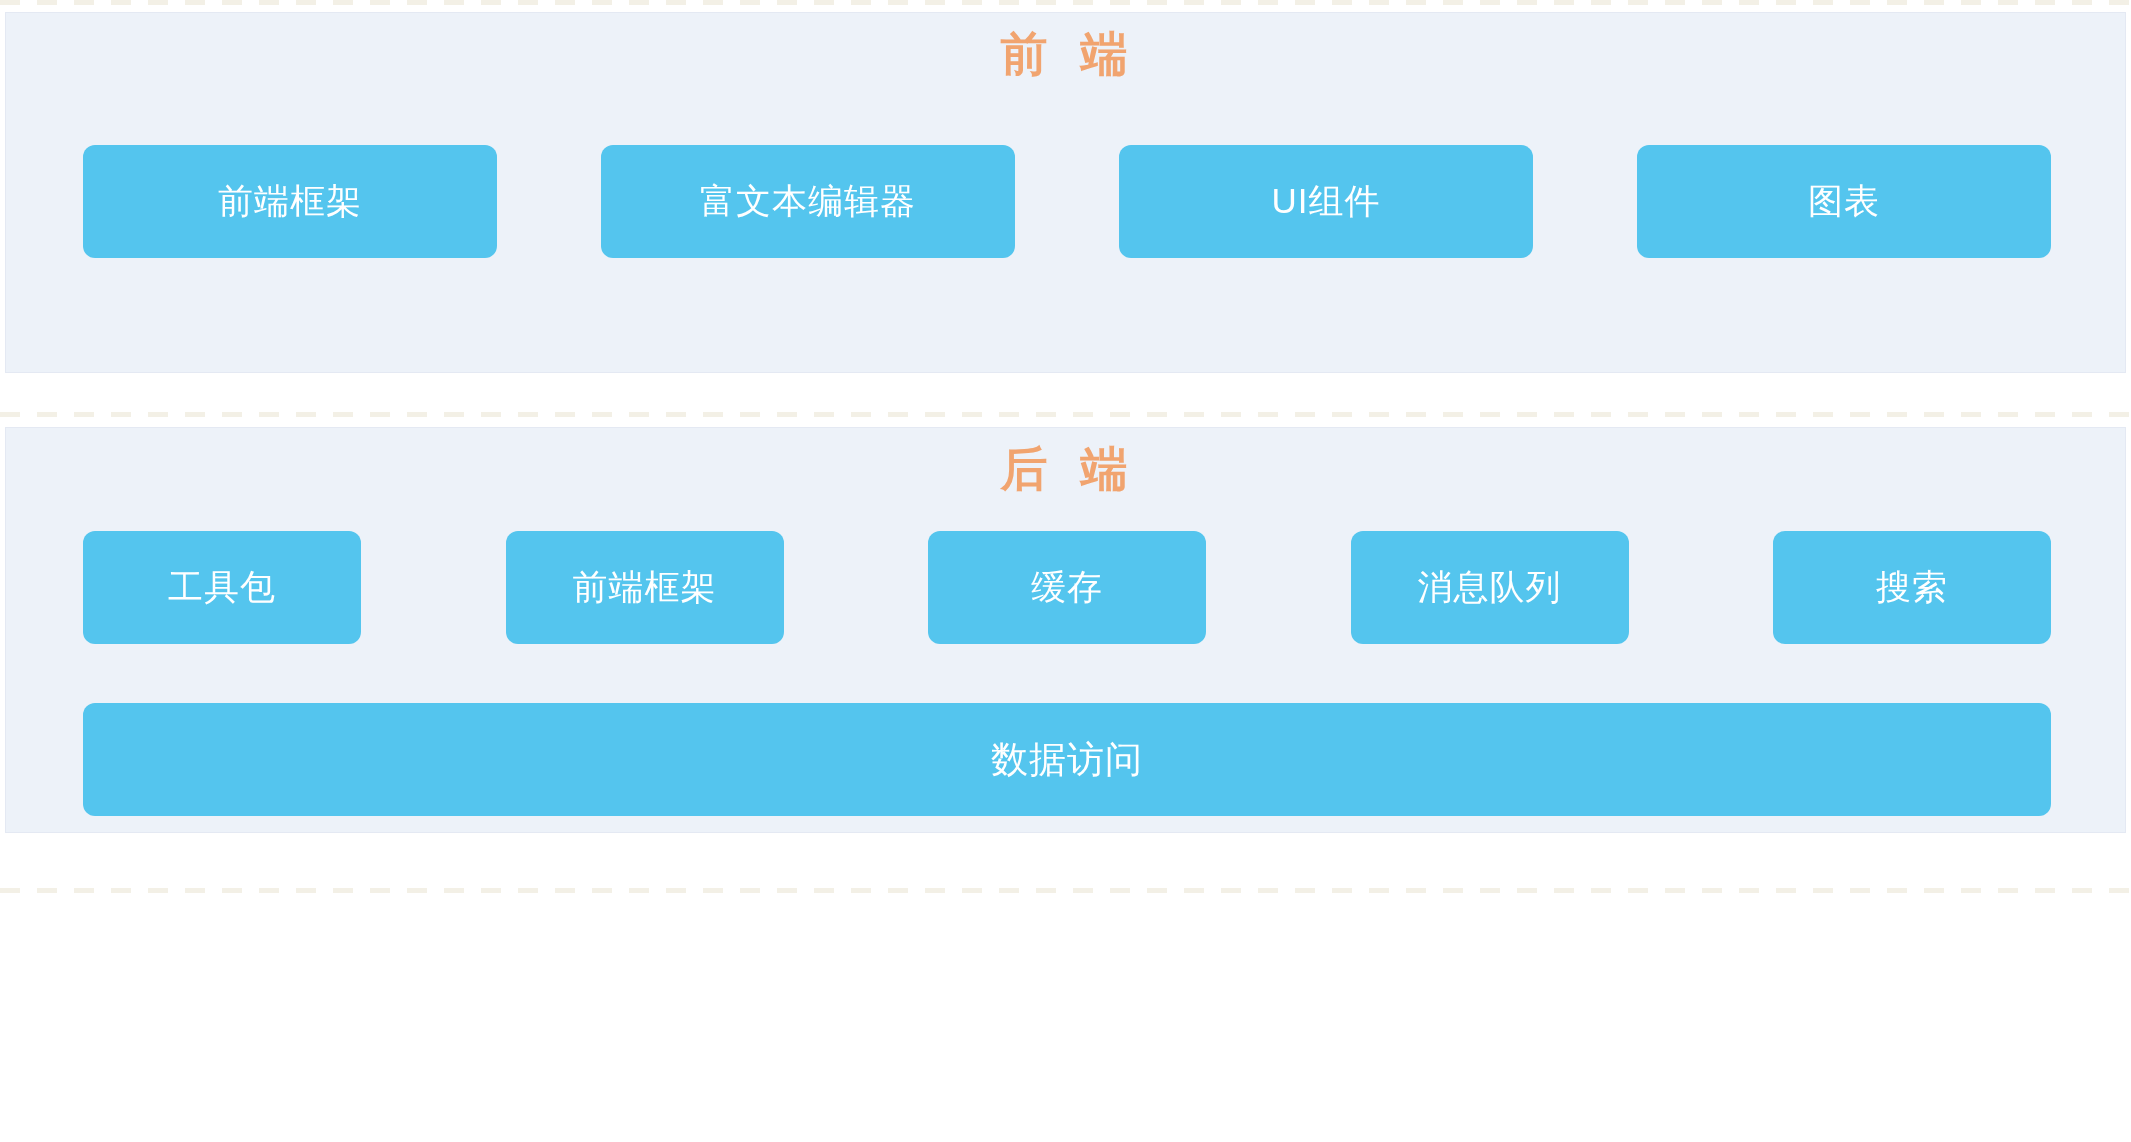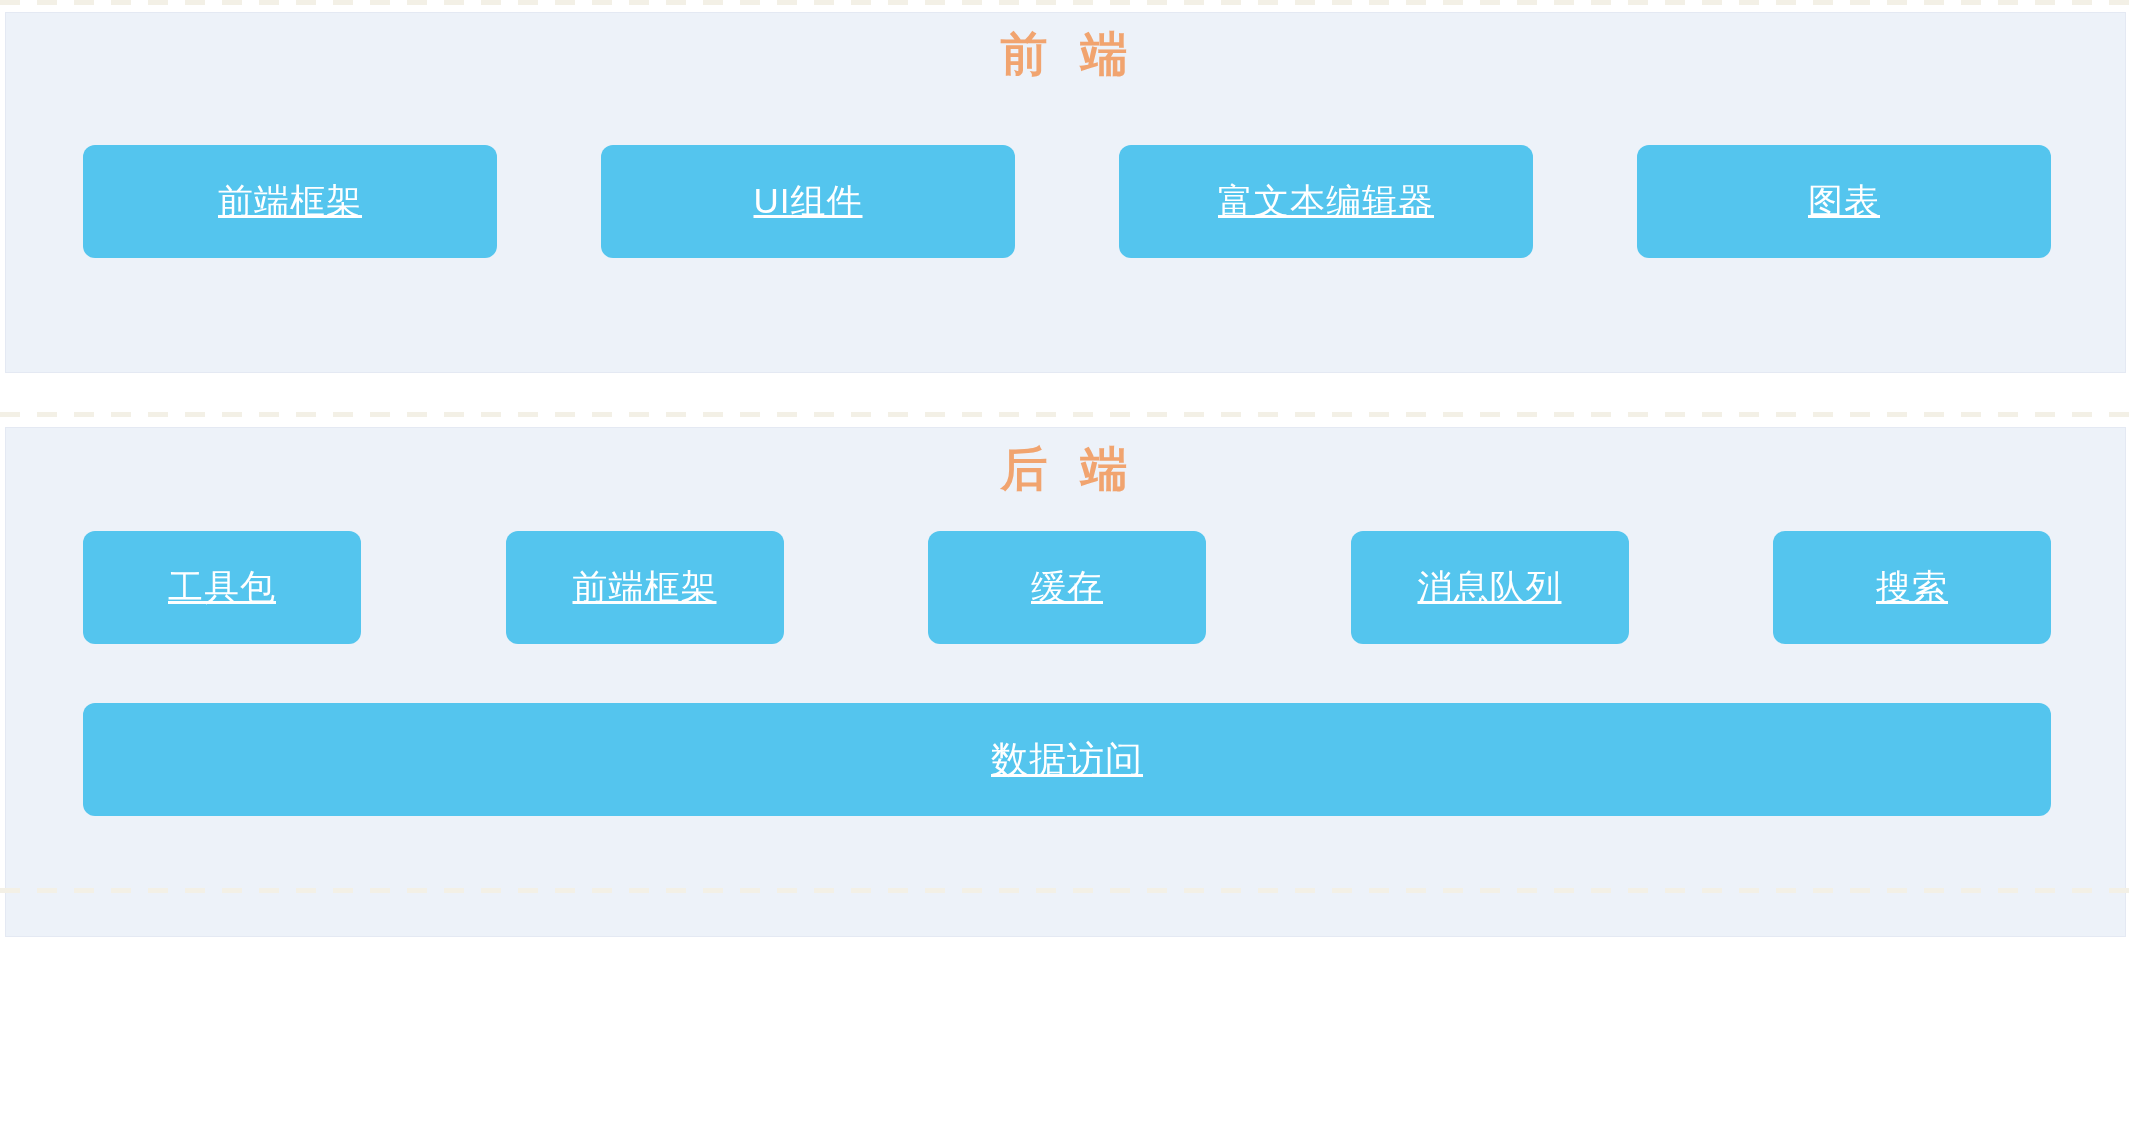"前端框架" .box { text-decoration: underline -> none }
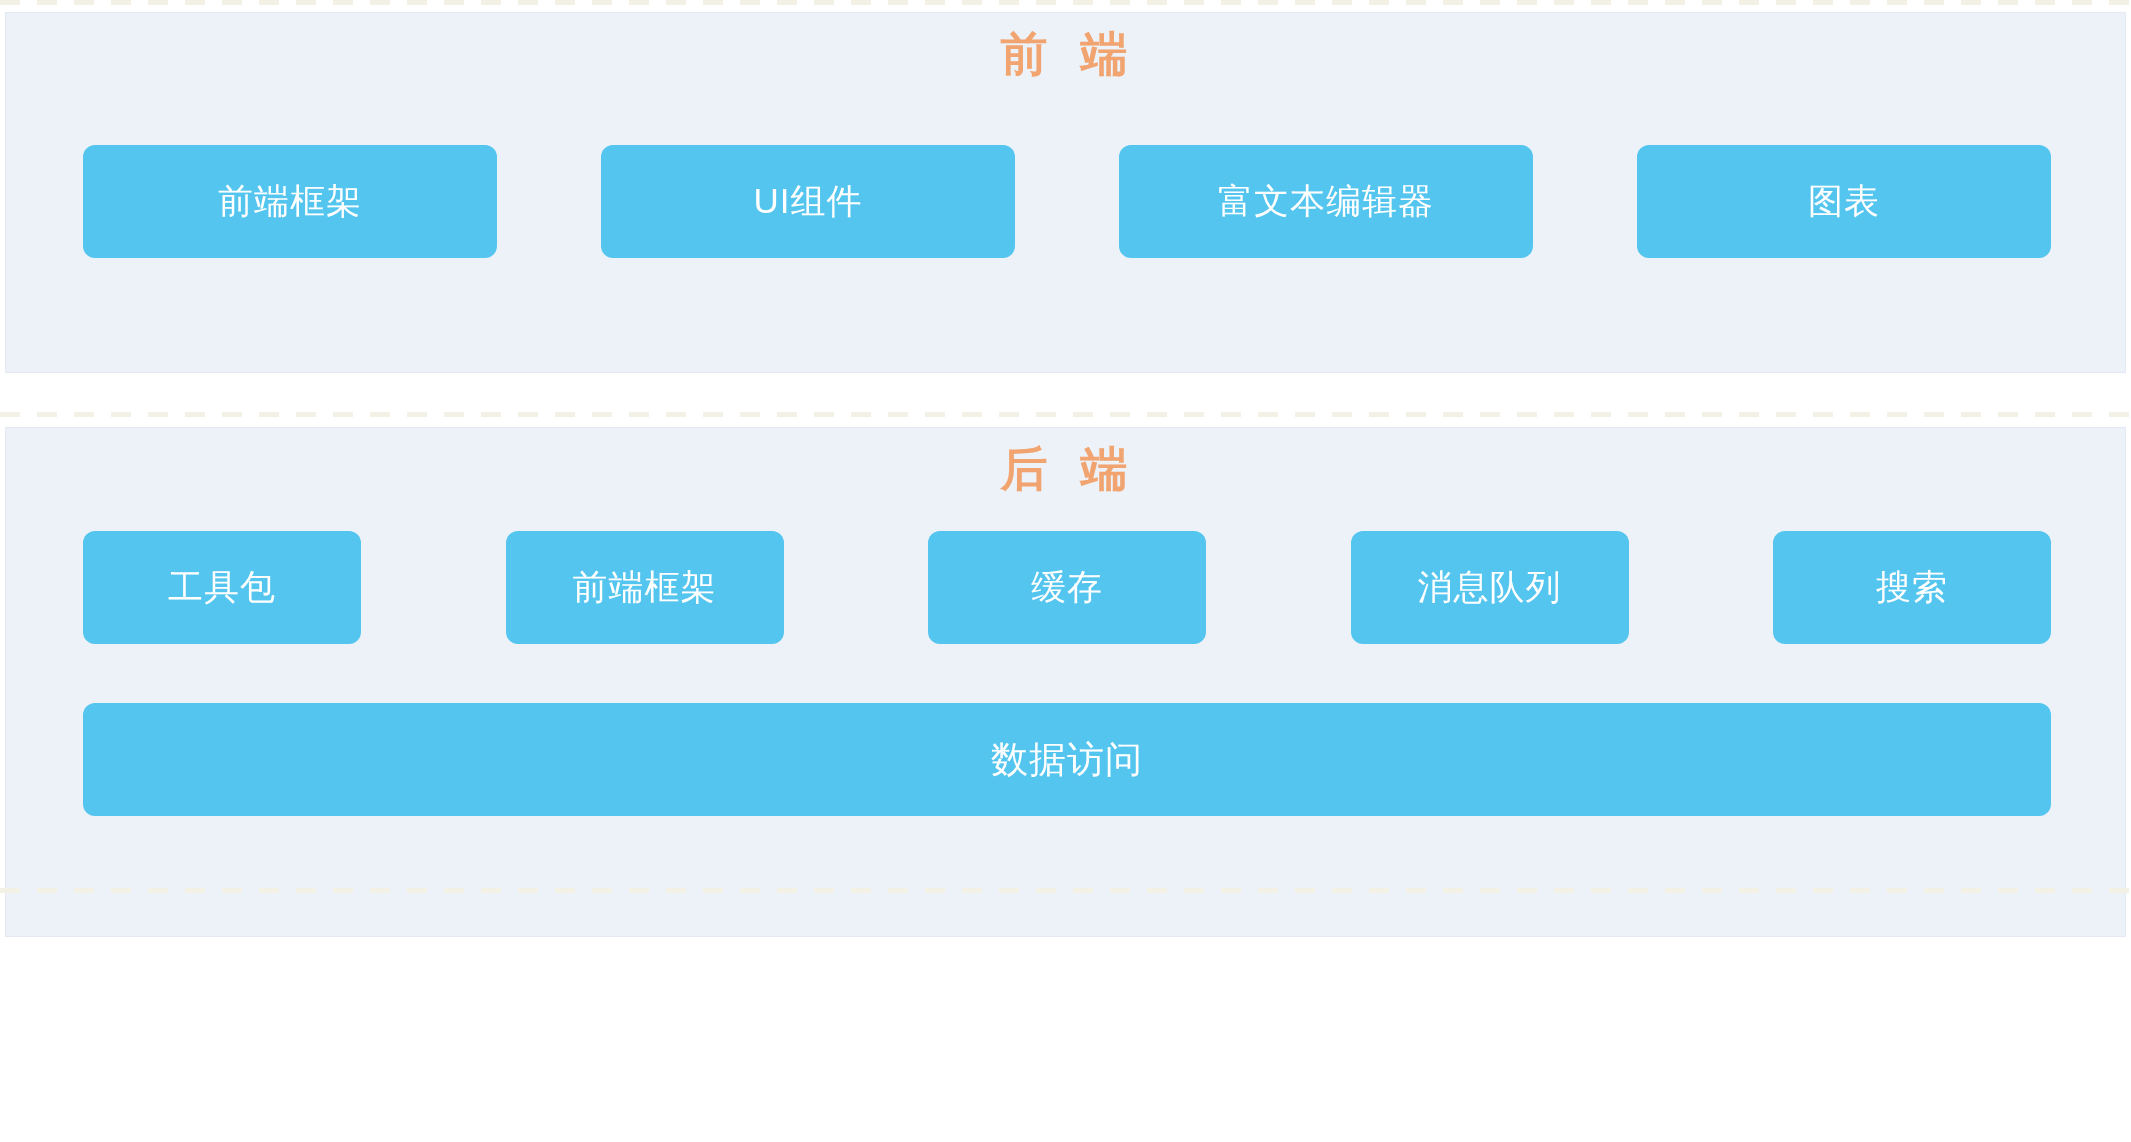"UI组件" div.box { order: before "富文本编辑器" -> after "富文本编辑器" }
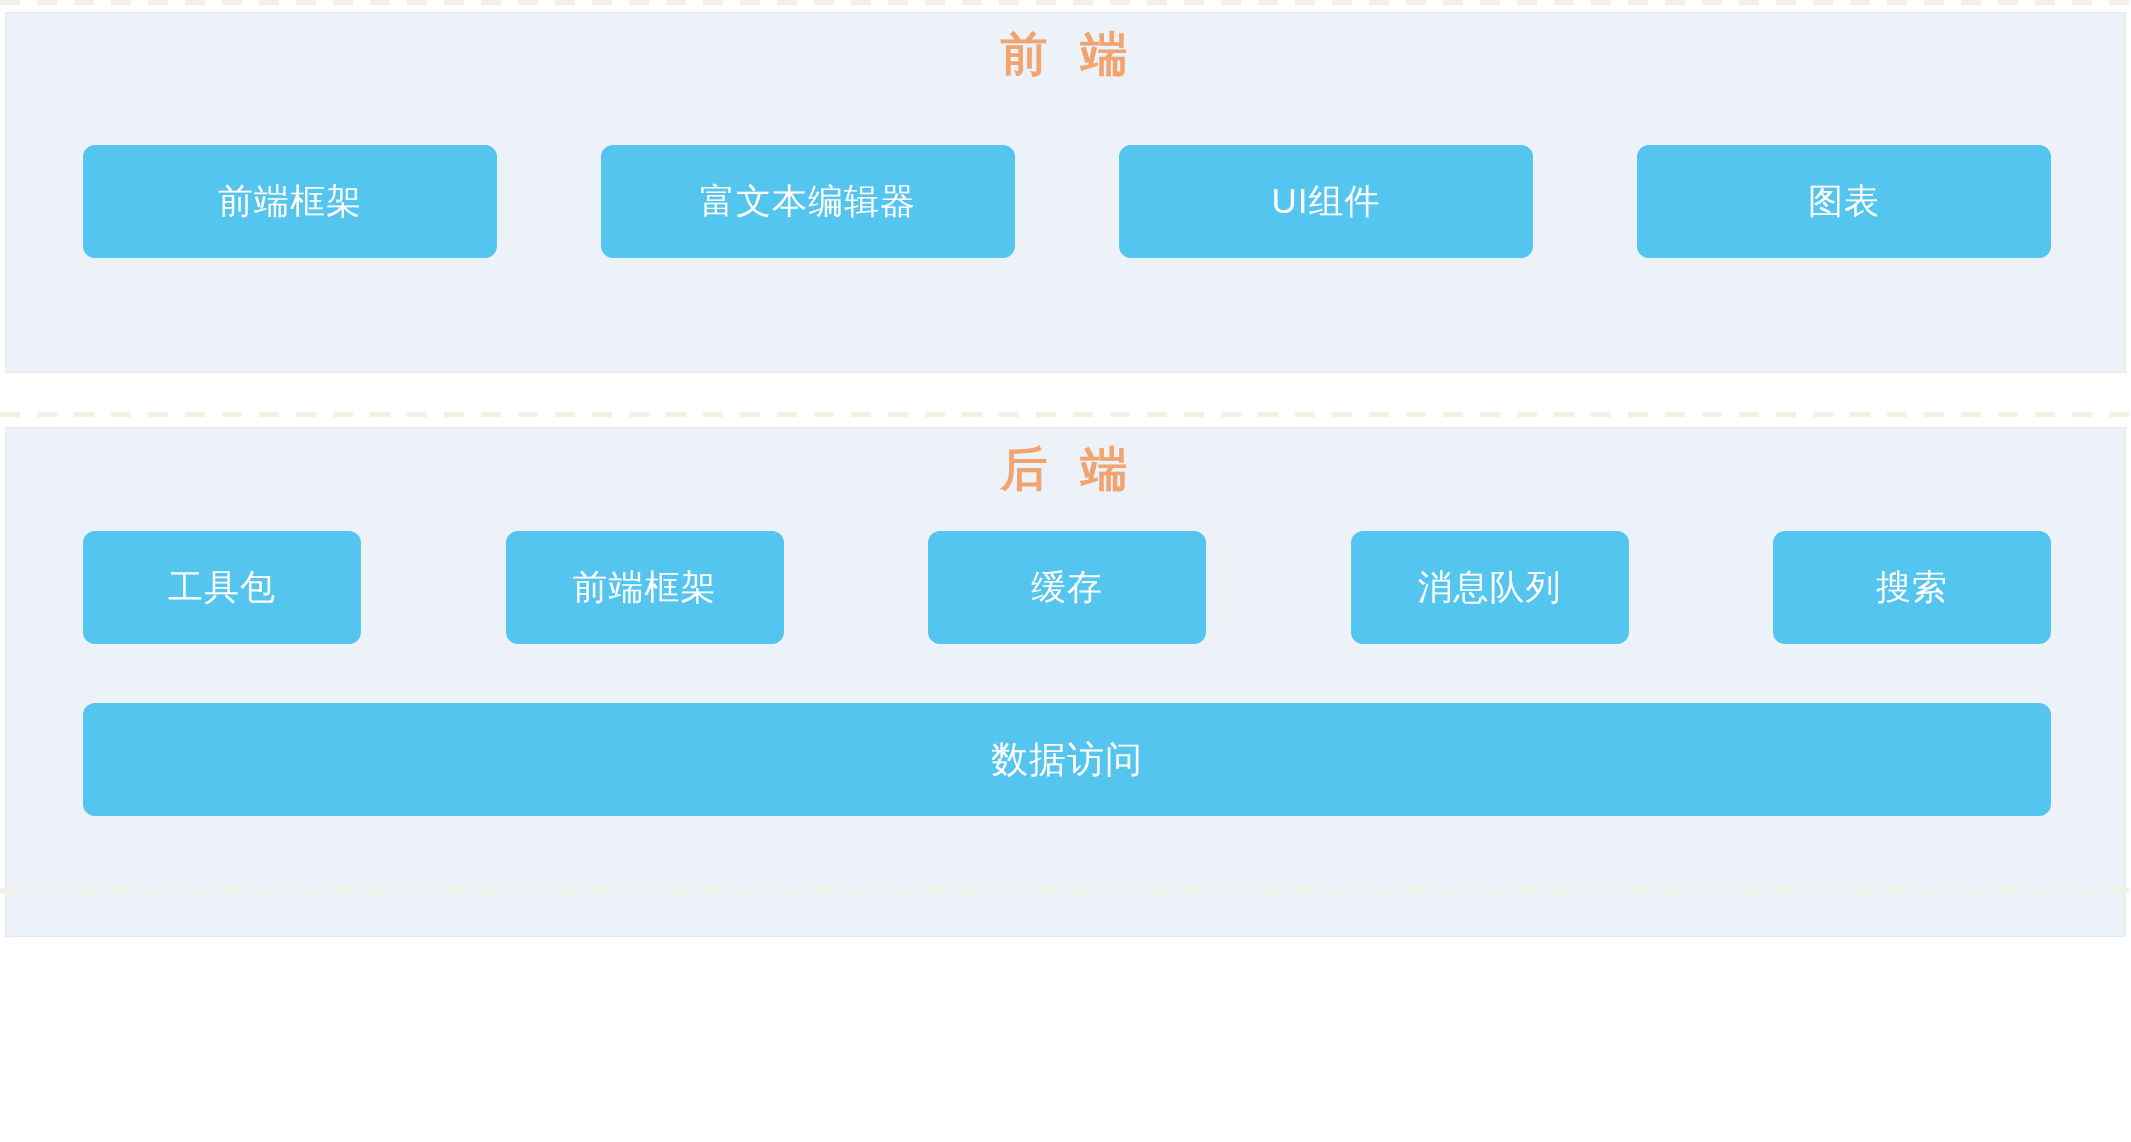"后 端" .panel-backend { height: 510px -> 406px }
